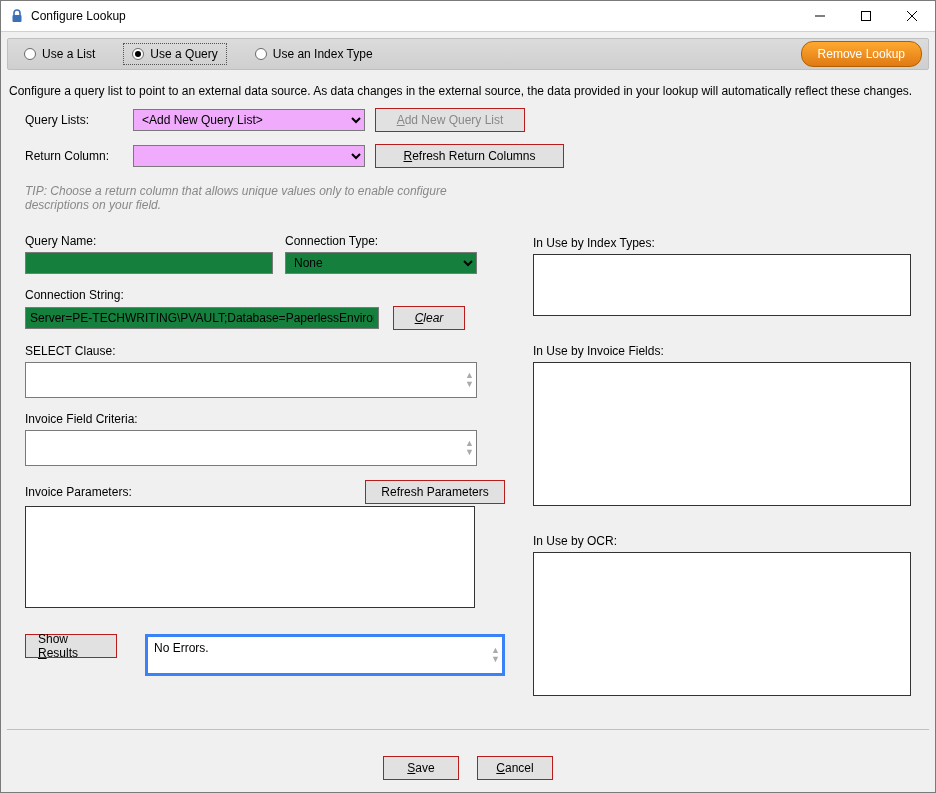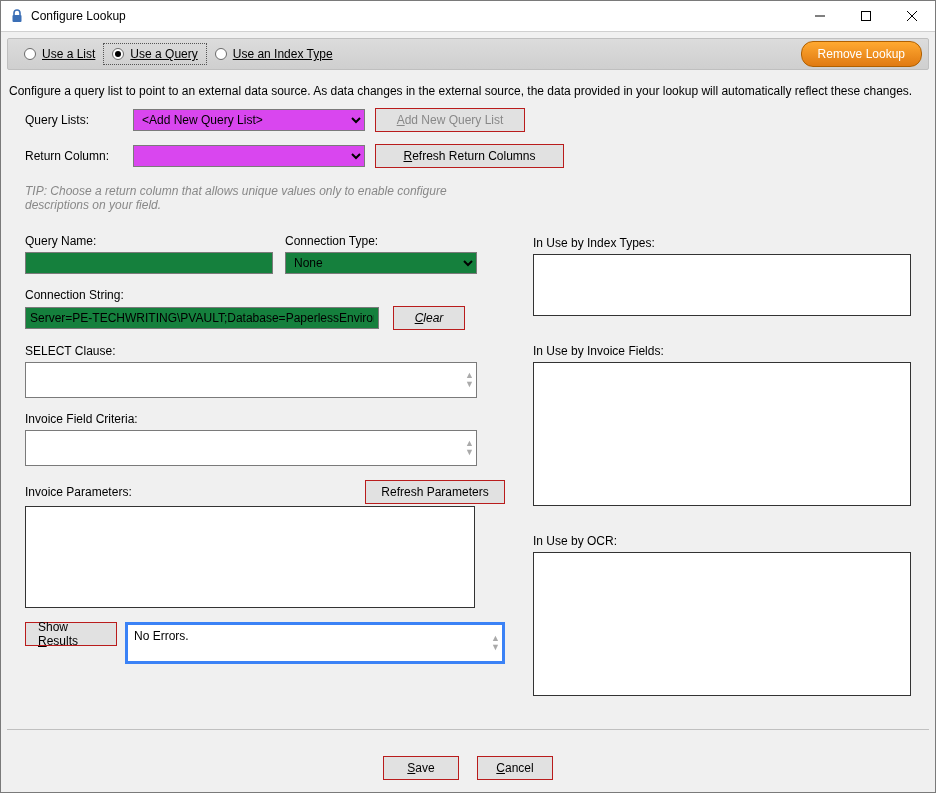"Use a List" .radio-group { gap: 0 -> 20px; text-decoration: underline -> none }
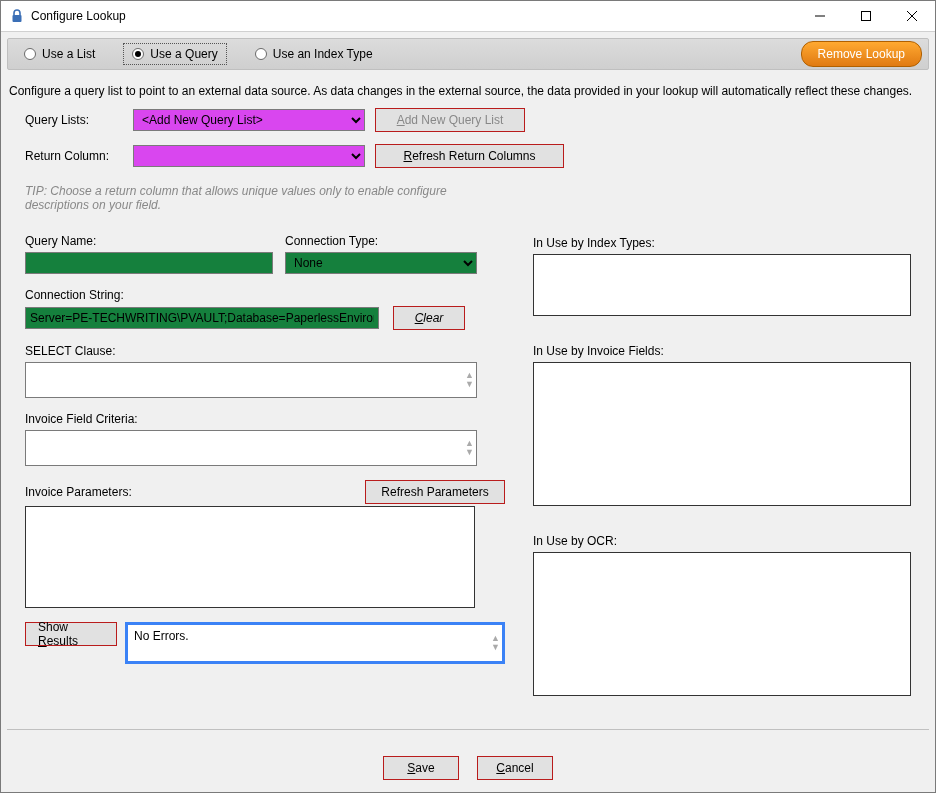"<Add New Query List>" select.greyed { background: #d946ef -> #f0abfc }
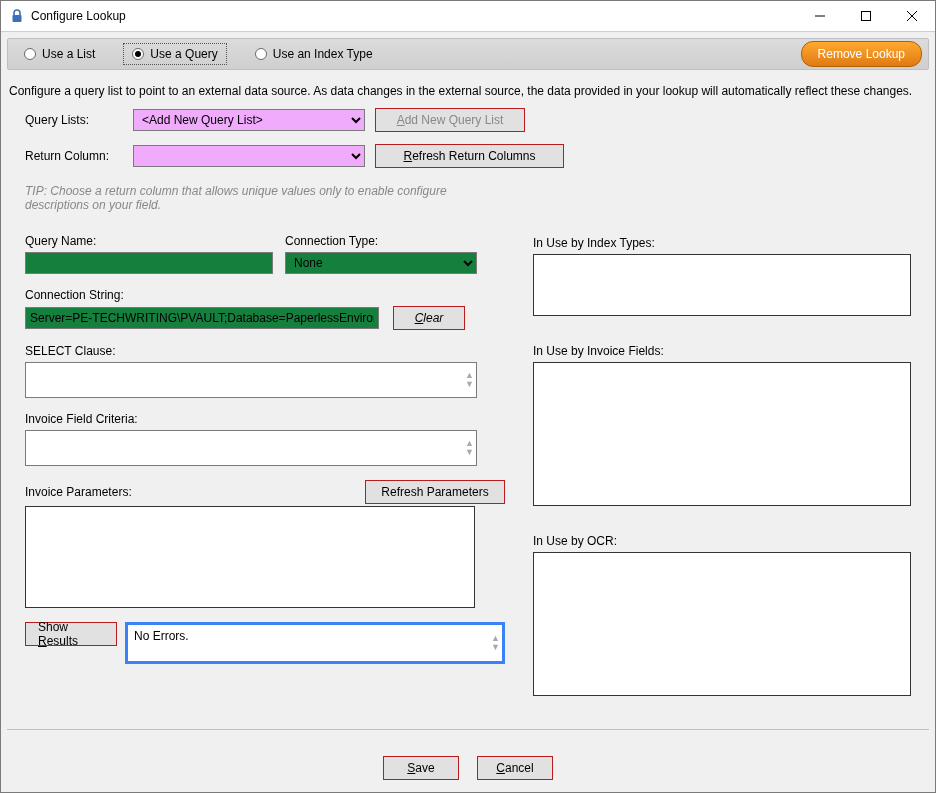"Show Results" .results-row { gap: 8px -> 28px; margin-top: 10px -> 22px }
